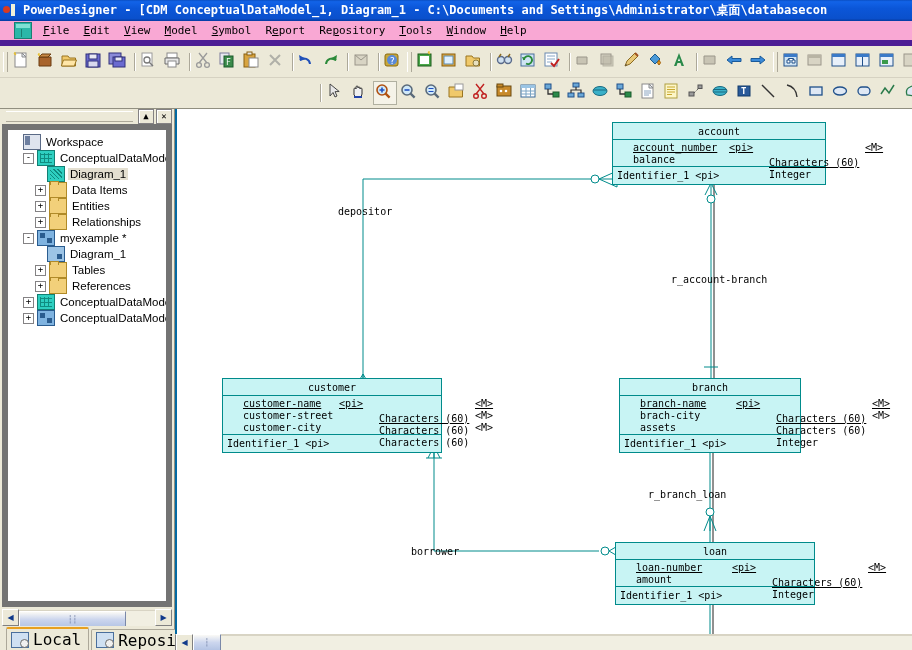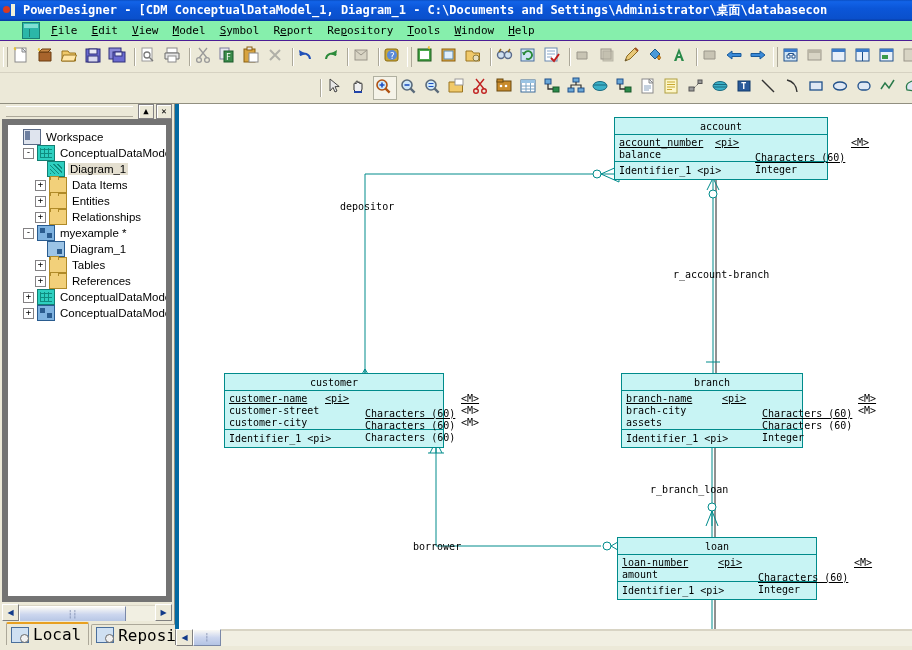"File" #menubar { background: #86efac -> #f9a8d4; border-bottom: 1px solid #4c1d95 -> 6px solid #4c1d95; padding-left: 20px -> 12px }
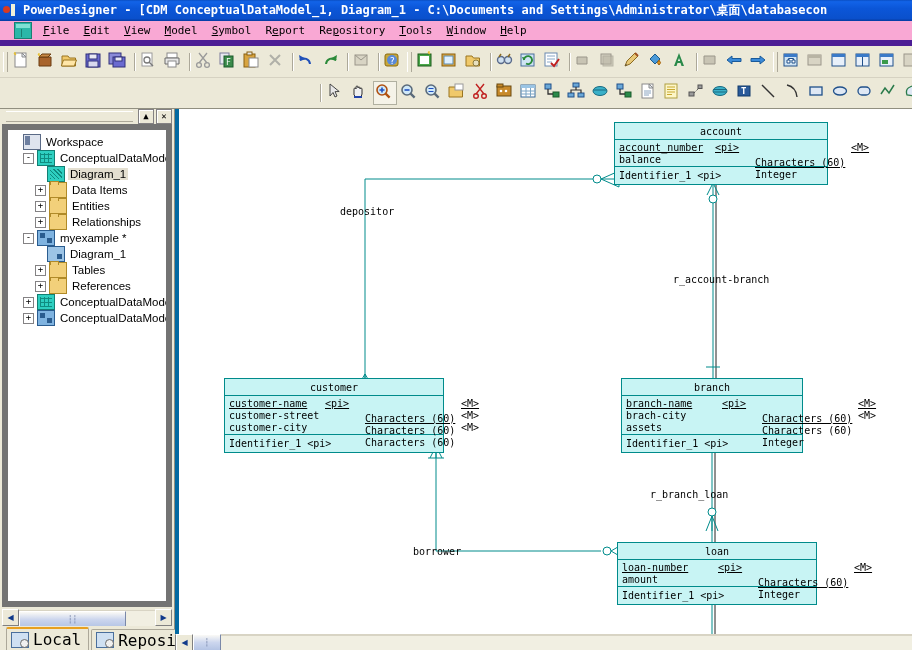"account" #canvaswrap { border-left: 4px solid #0369a1 -> 2px solid #0369a1 }
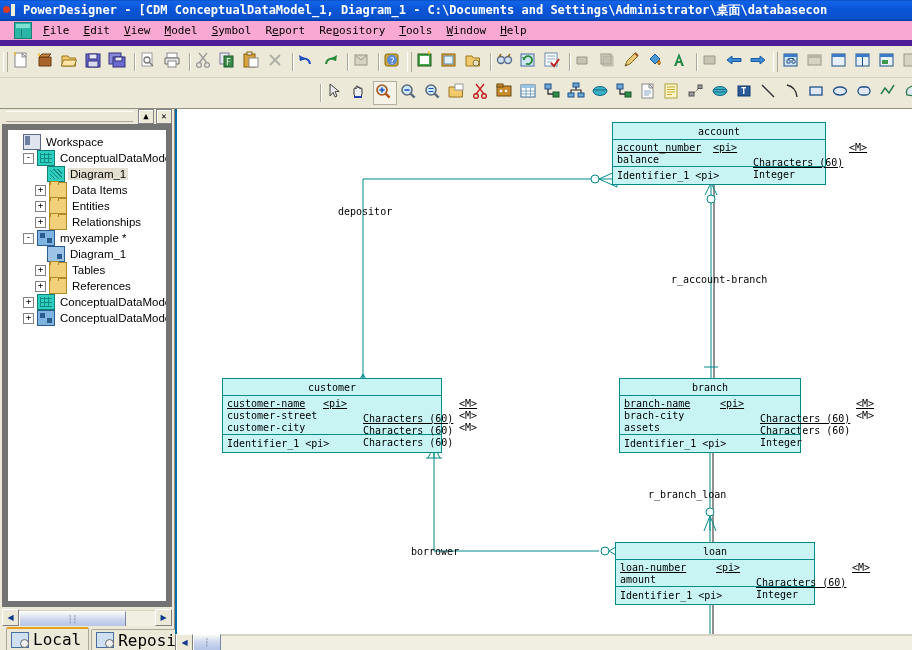"account_number" .ent .erow { padding-left: 4px -> 20px }
